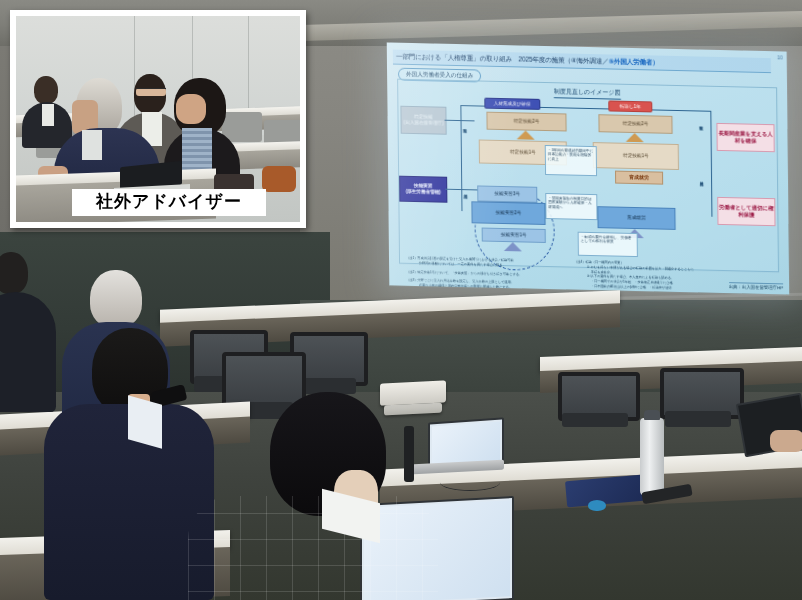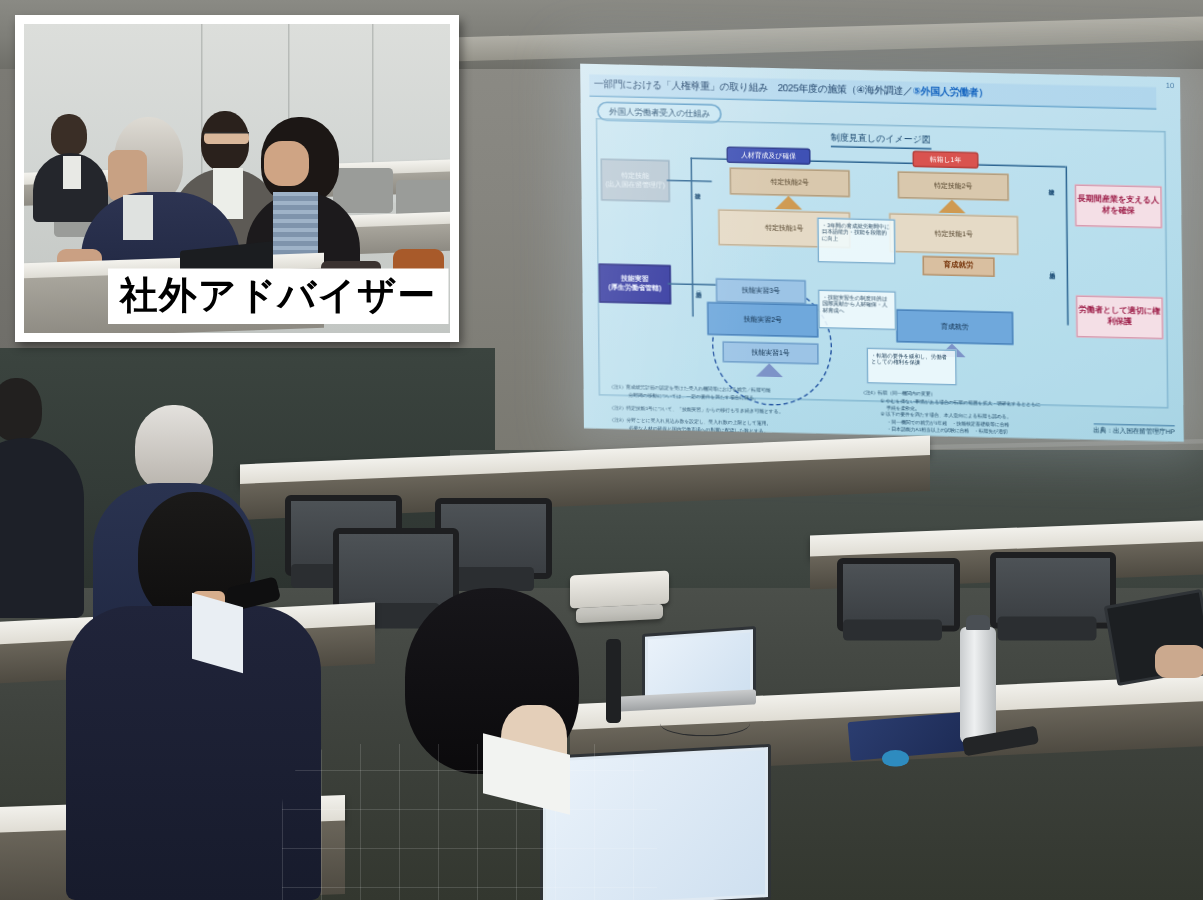"社外アドバイザー" .inset-caption { font-size: 25px -> 17px; padding: 1px 8px 3px -> 1px 24px 3px }
